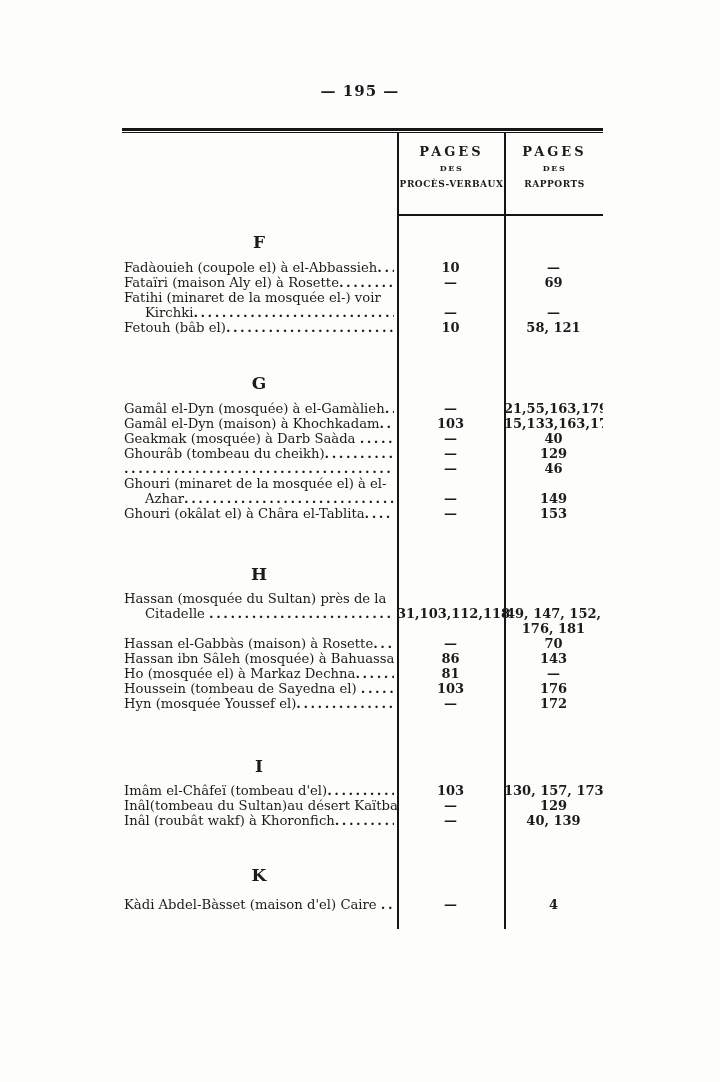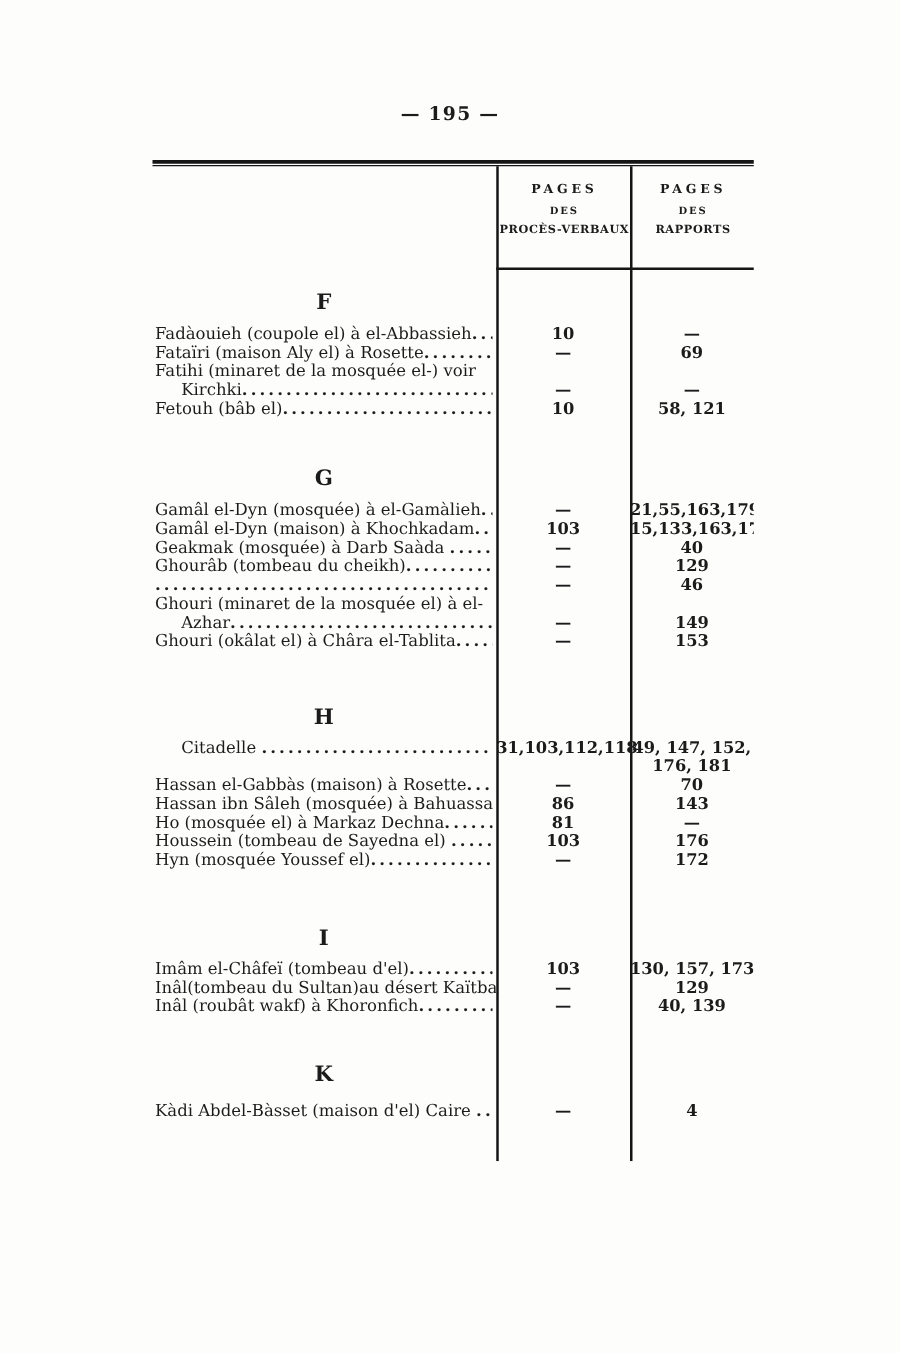"PAGES" .h-line1 { font-size: 10px -> 13px }
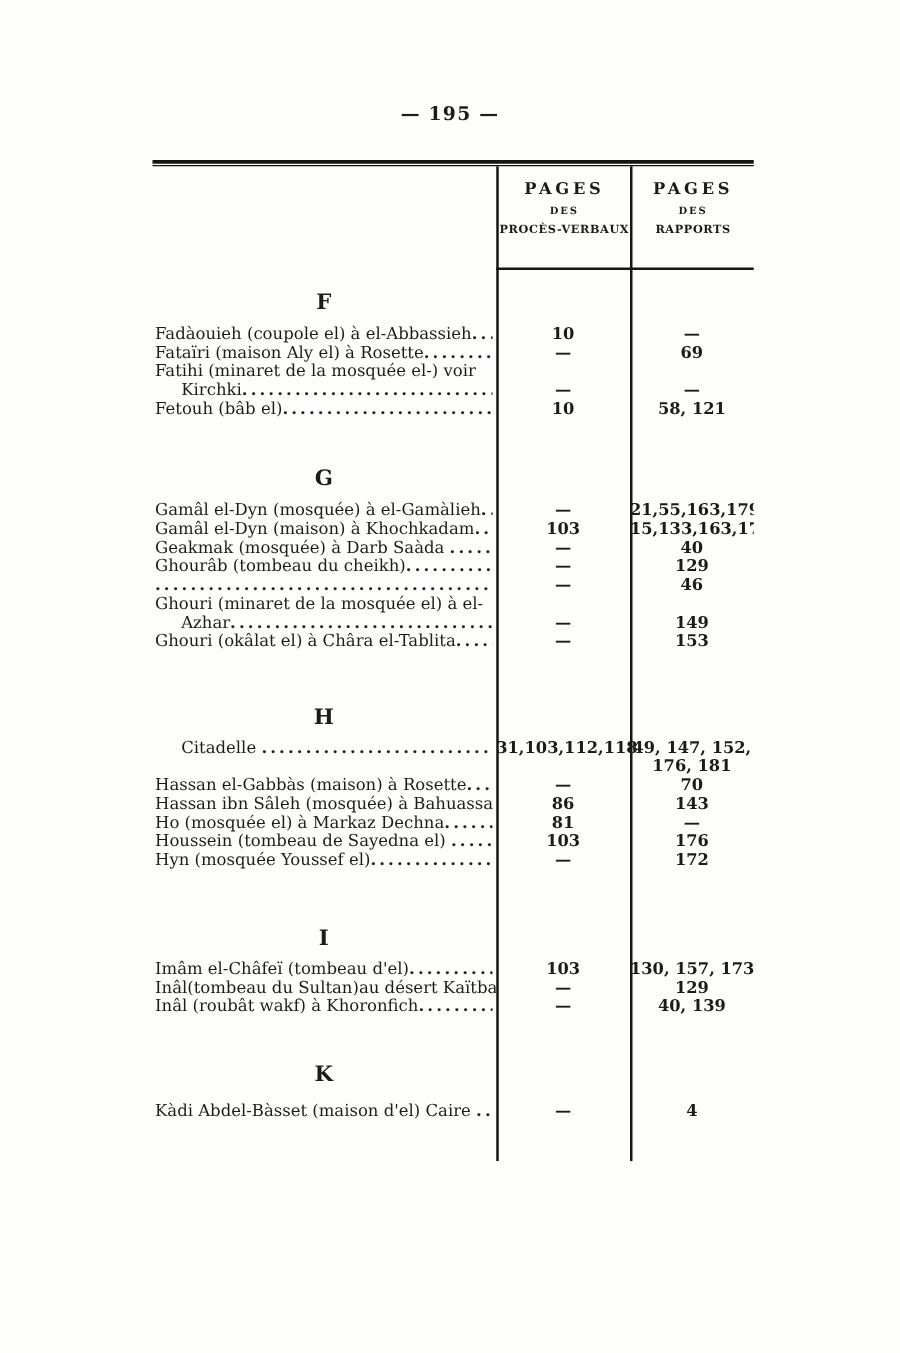"Hassan (mosquée du Sultan) près" div.c-name { html: none -> <div> <span>Hassan (mosquée du Sultan) près de la</span> </div> }
